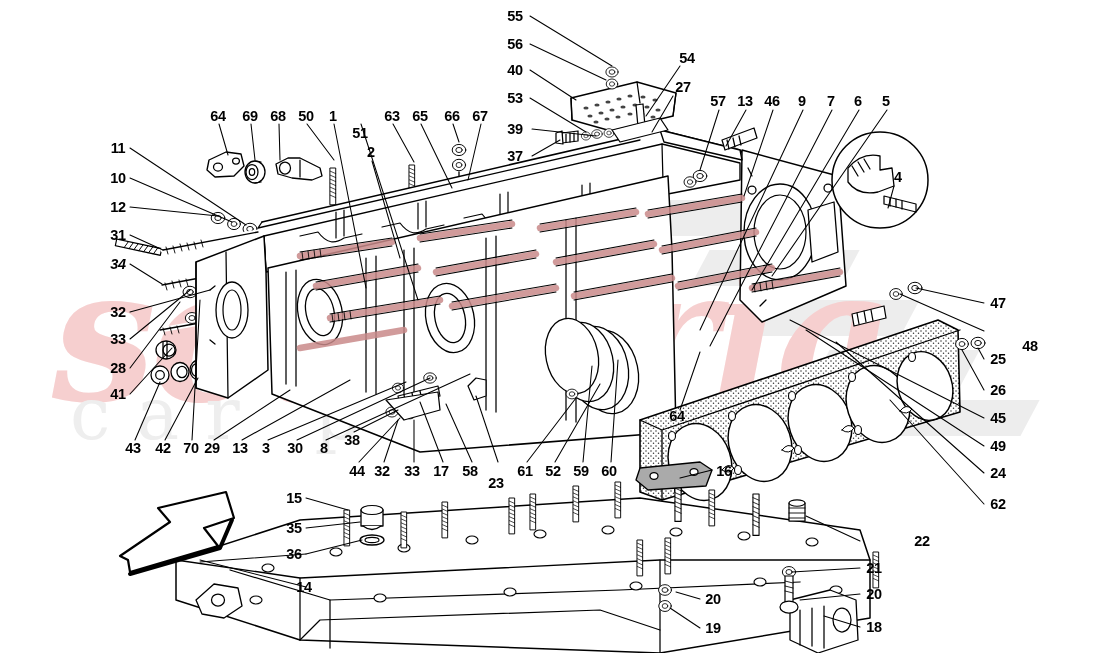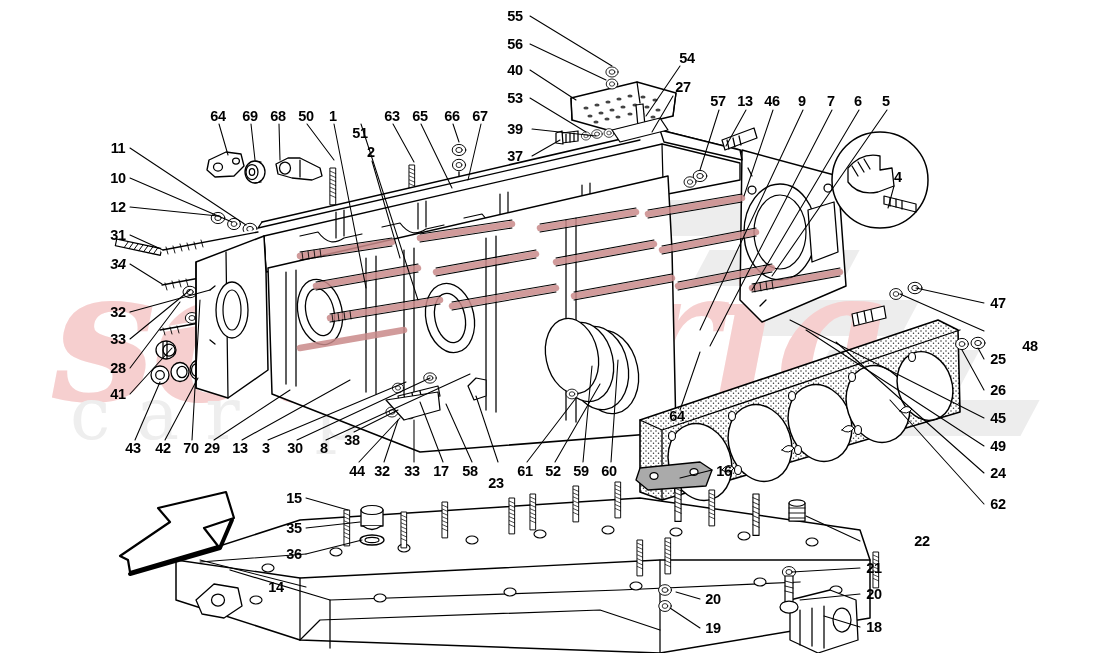"14" div.callout { left: 276px -> 304px }
